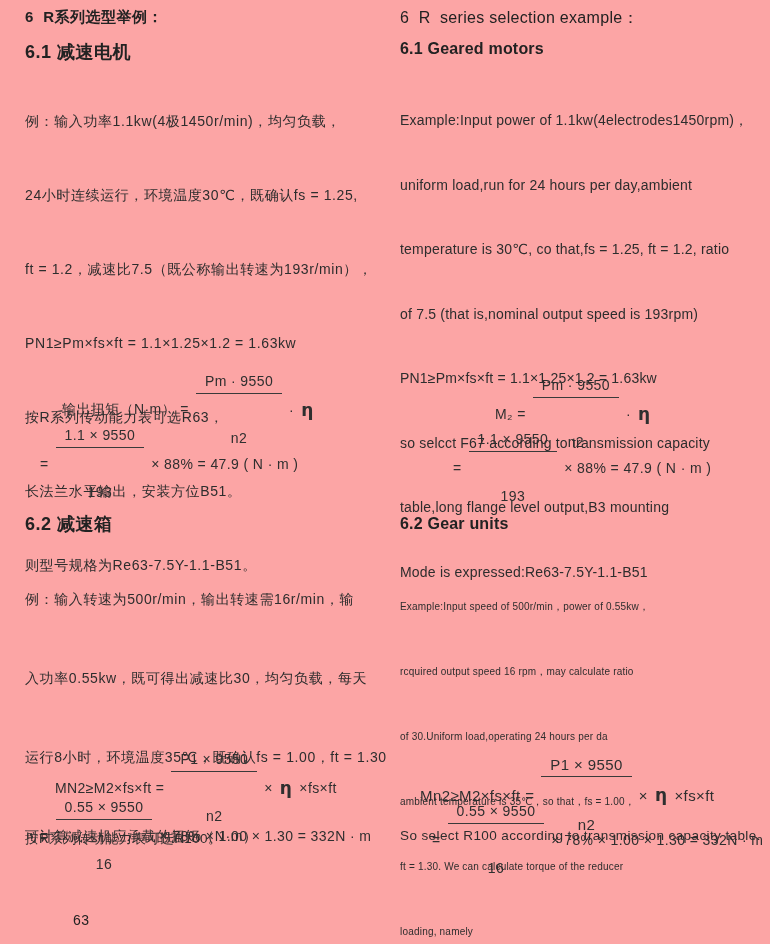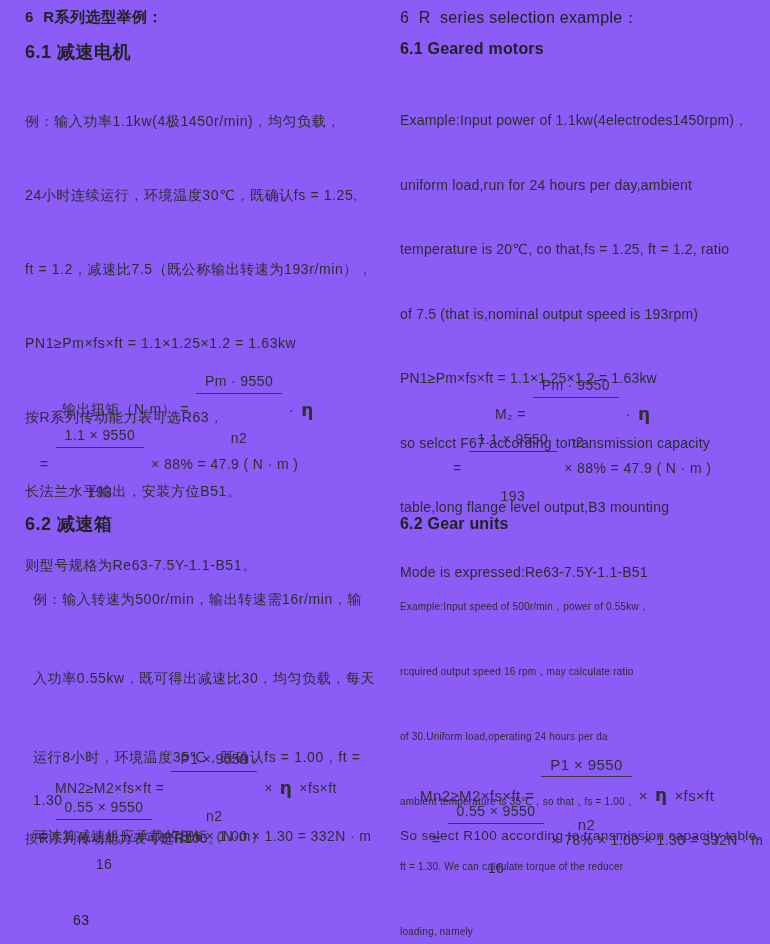"6 R系列选型举例：" .page { background: #8b5cf6 -> #fca5a5 }
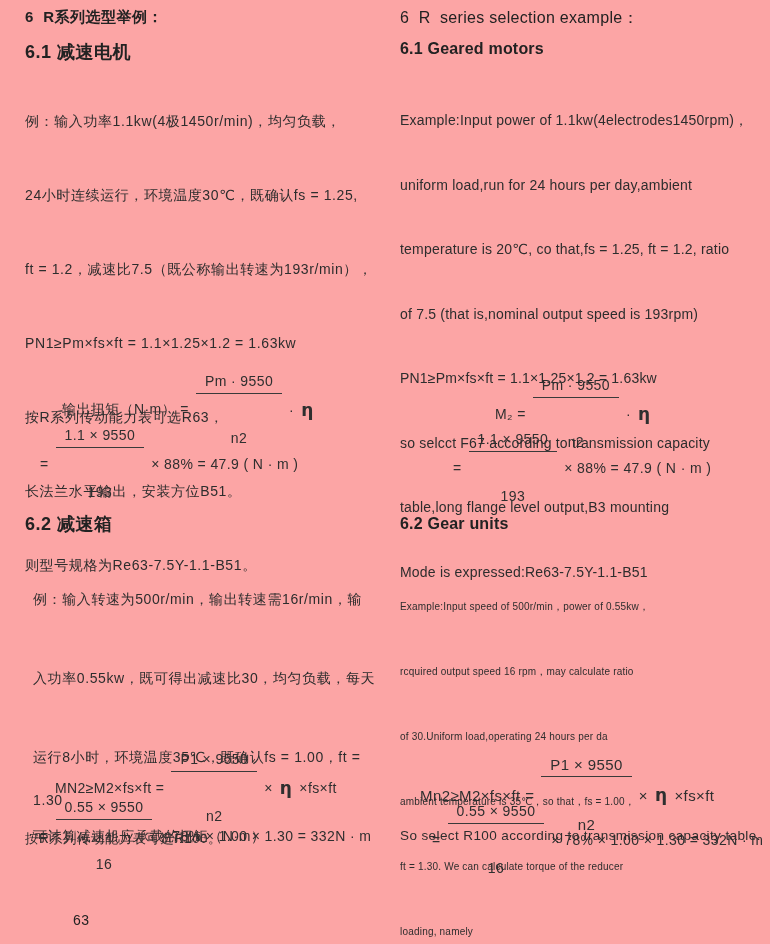"temperature is 20℃, co that,fs" div.line { text: 20 -> 30 }
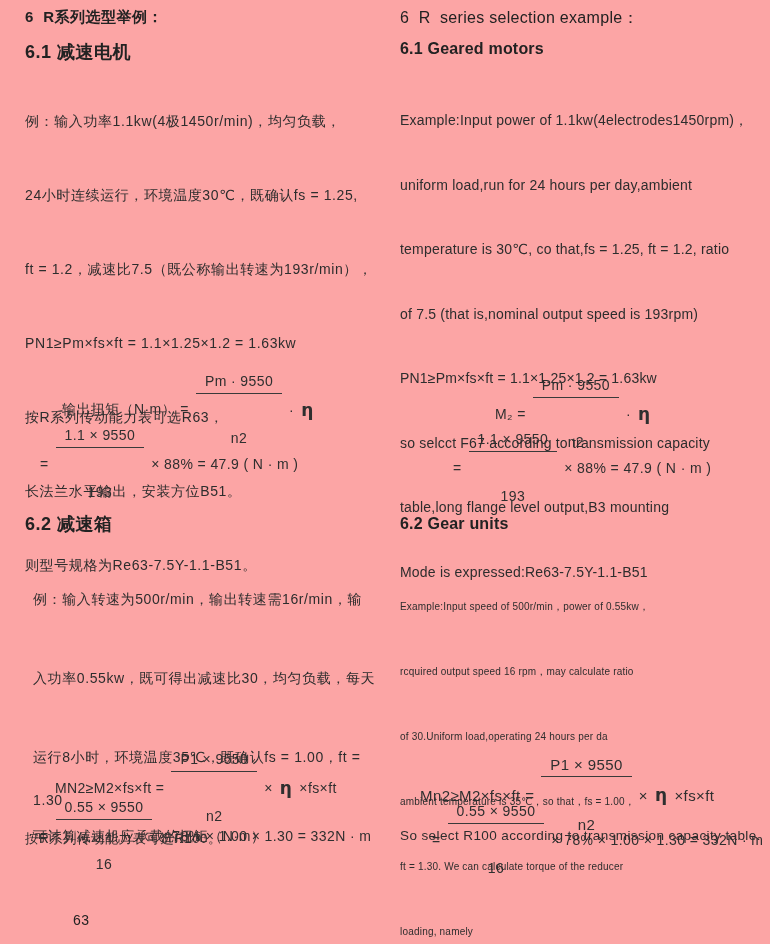"例：输入转速为500r/min，输出转速需16r/min，输" .para-cn-2 .line { margin-left: 8px -> none }
